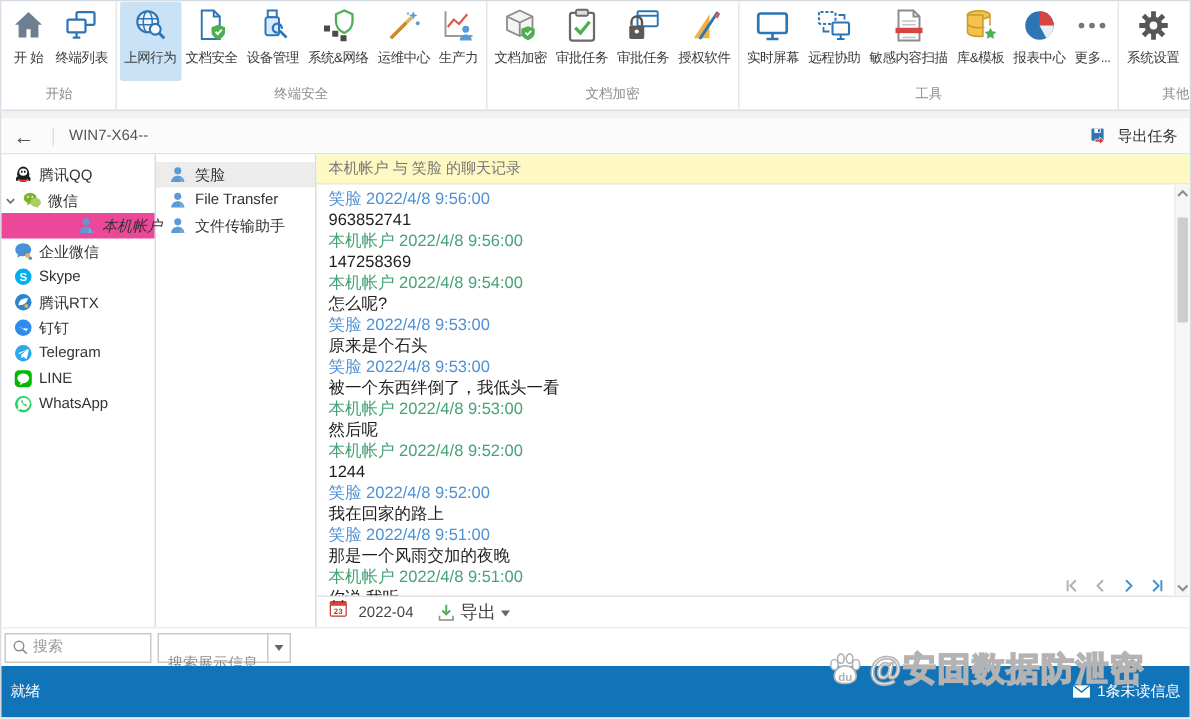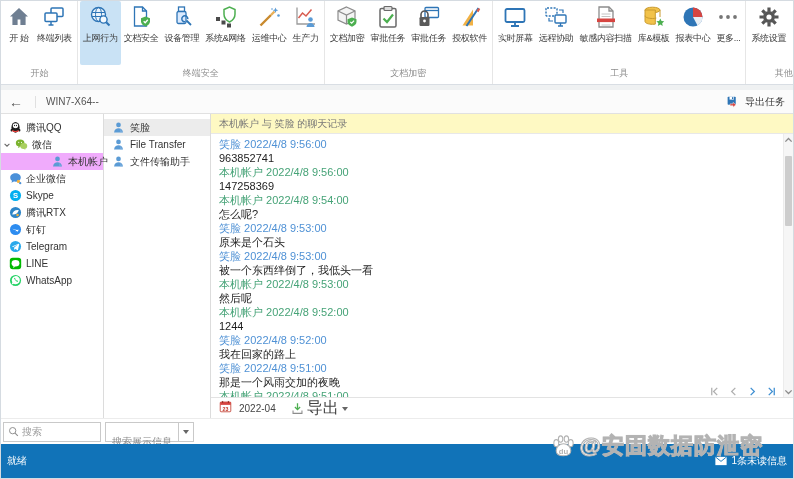"开 始" .ribbon { height: 84px -> 73px }
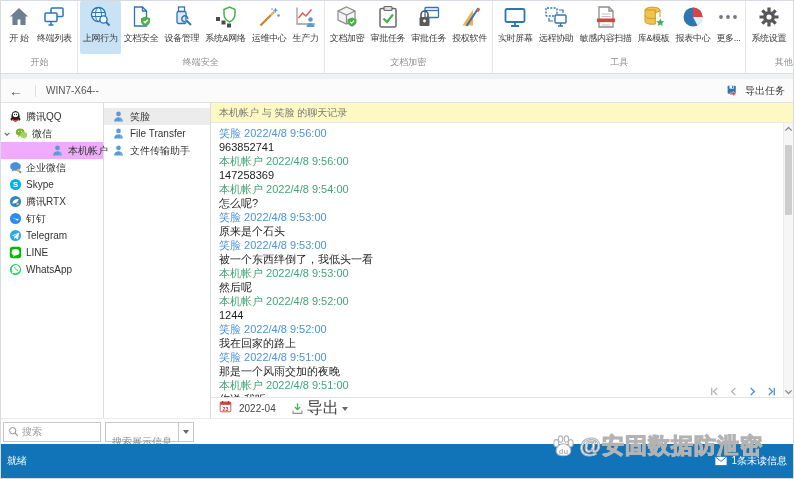"本机帐户" .side-item.sel { background: #f0abfc -> #ec4899; font-style: none -> italic }
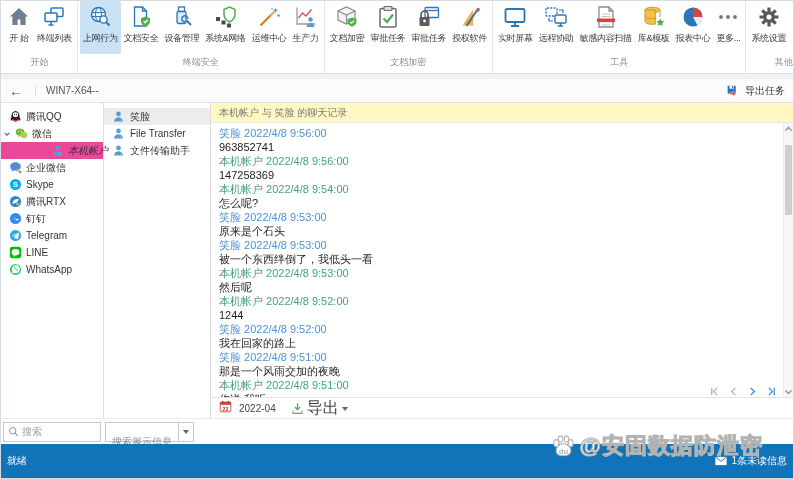"导出" .export-label { font-size: 16px -> 12px }
